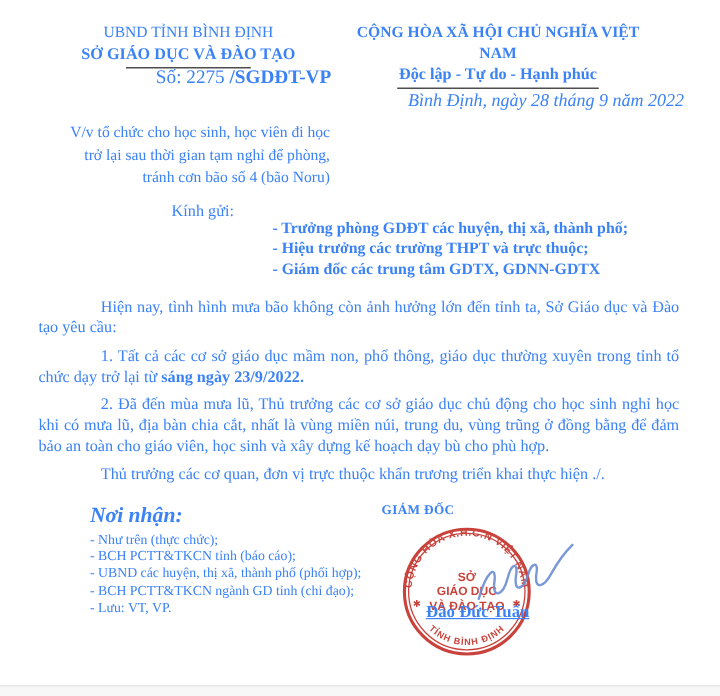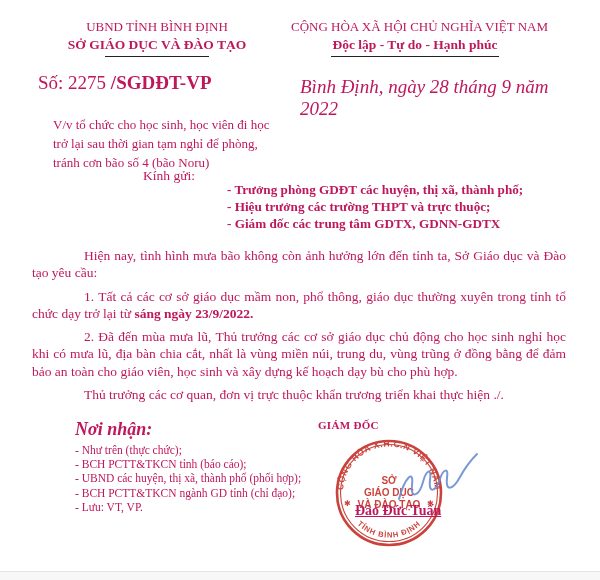"UBND TỈNH BÌNH ĐỊNH" .page { color: #be185d -> #3b82f6 }
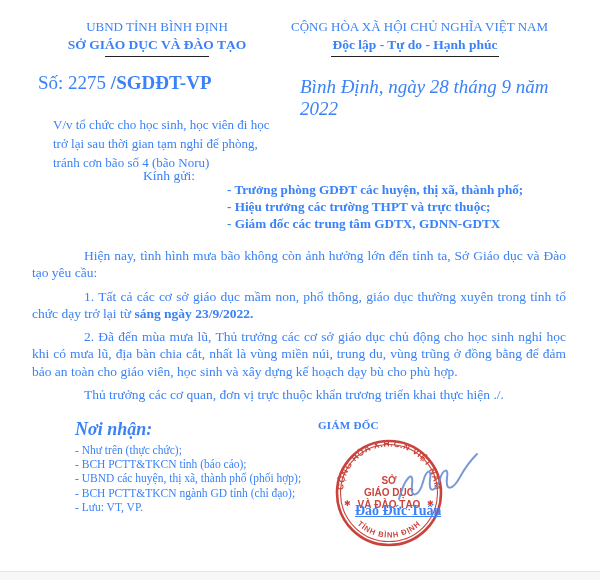"CỘNG HÒA XÃ HỘI CHỦ" .hdr-right .national { font-weight: normal -> bold; text-align: right -> none }
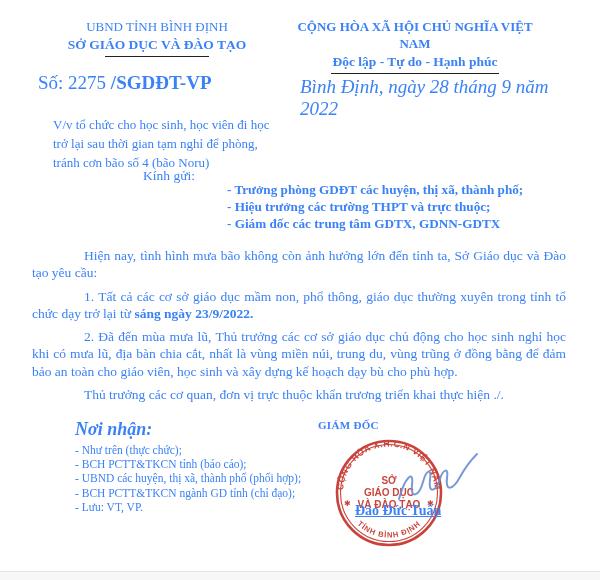"Số: 2275 /SGDĐT-VP" .doc-number { font-size: 19px -> 16px; text-align: left -> right; top: 72px -> 56px }
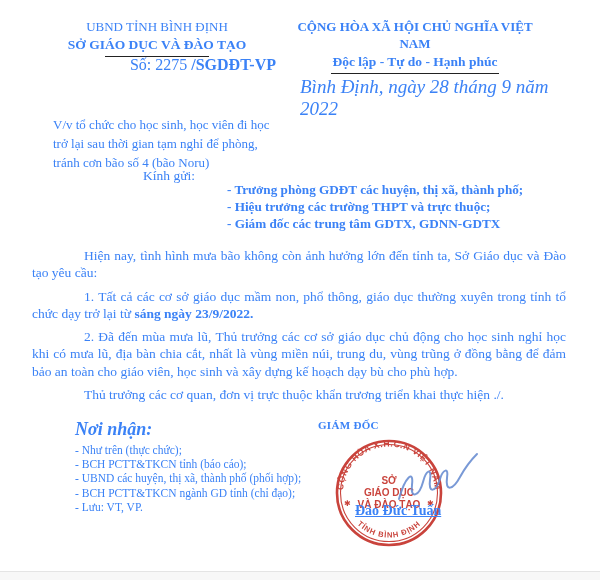"Bình Định, ngày 28 tháng" .date-line { font-size: 19px -> 15px; text-align: left -> right }
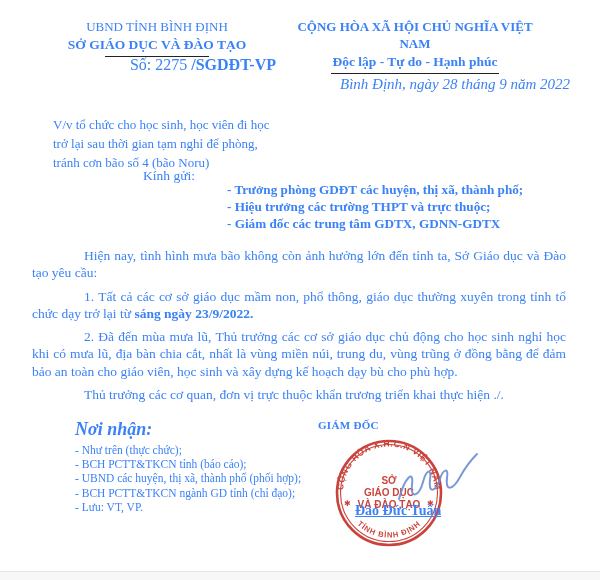"V/v tổ chức cho học" .subject { text-align: left -> right; top: 115px -> 100px }
